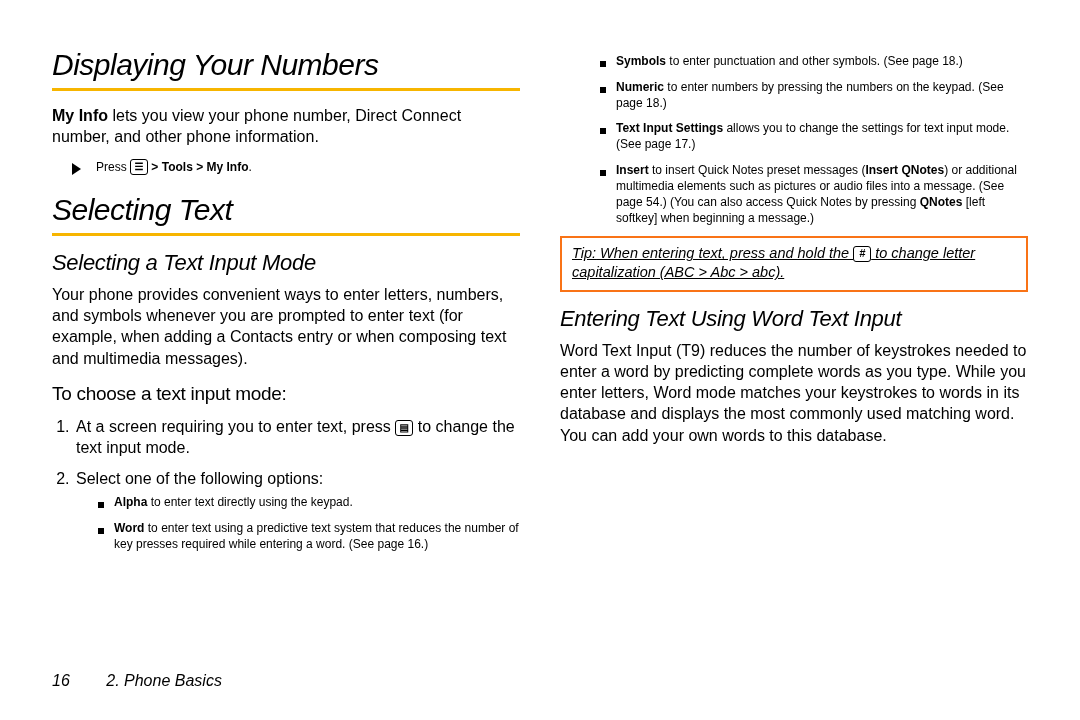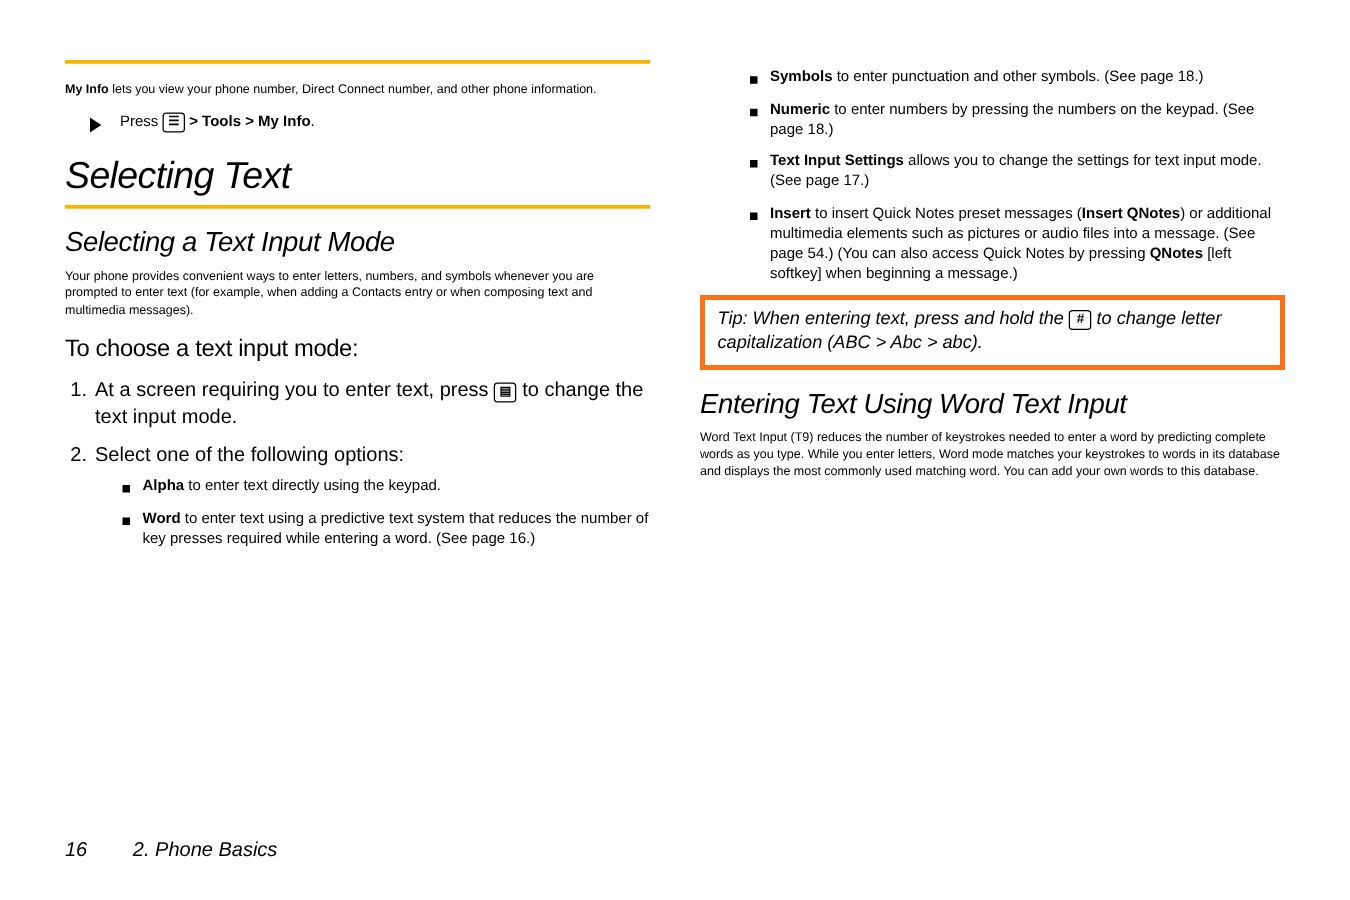"Displaying Your Numbers" h1.section { html: none -> <h1>Displaying Your Numbers</h1> }
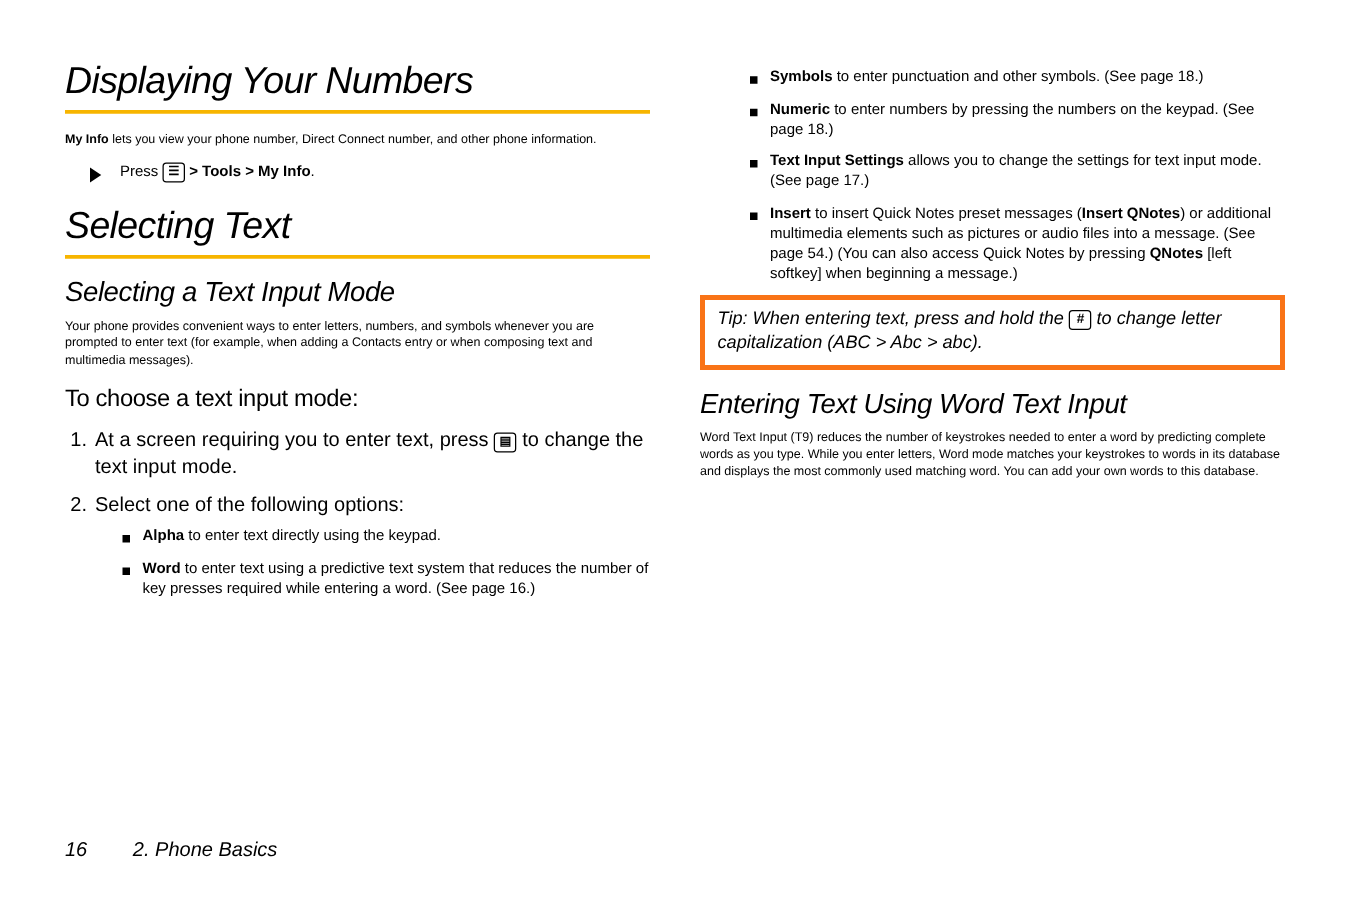"My Info lets you view" p { font-size: 10px -> 16px }
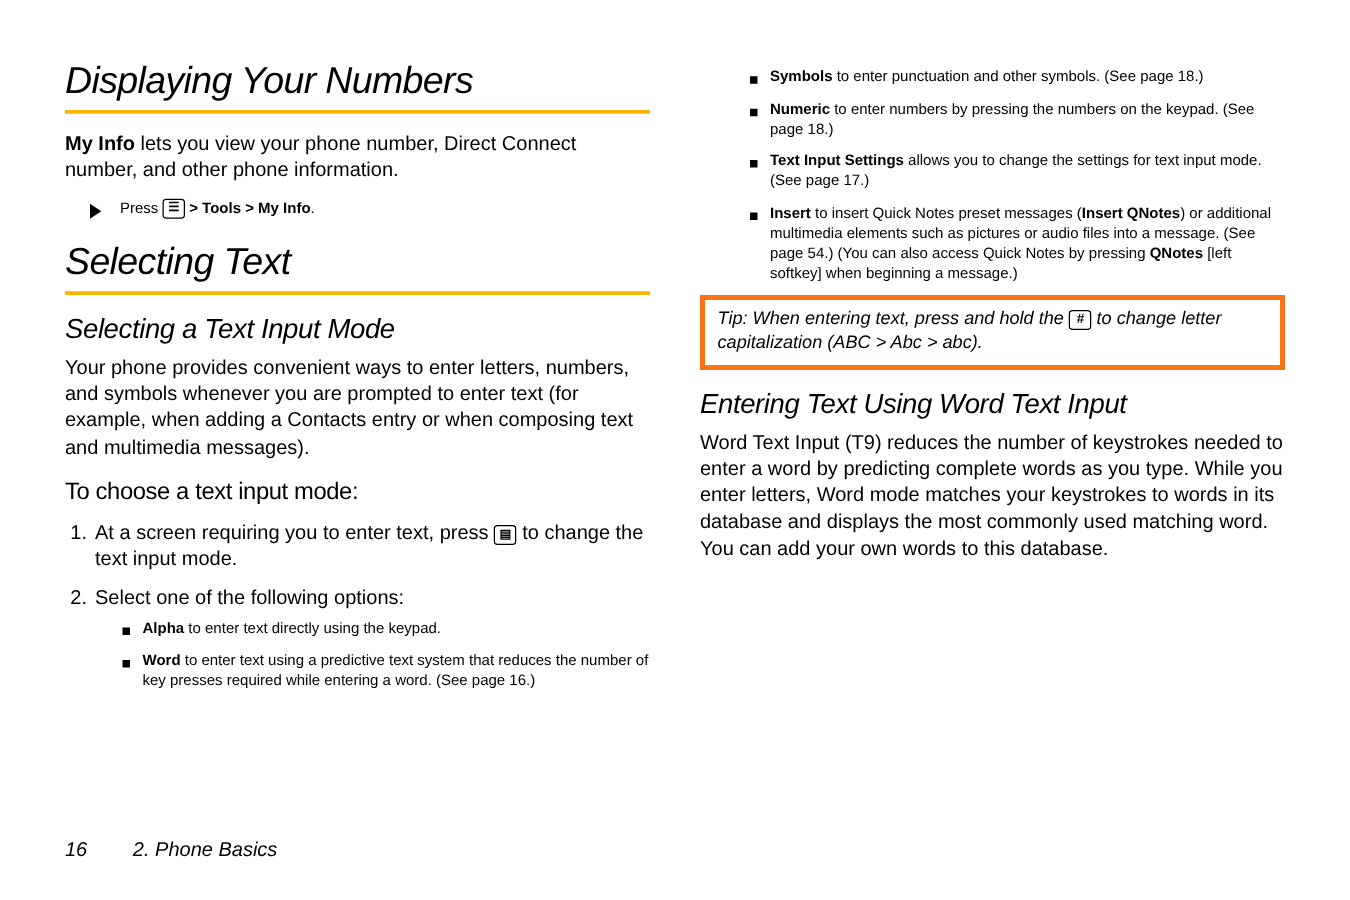"Tip: When entering text, press" .tipbox { border: 4px solid #f97316 -> 2px solid #f97316; text-decoration: none -> underline }
